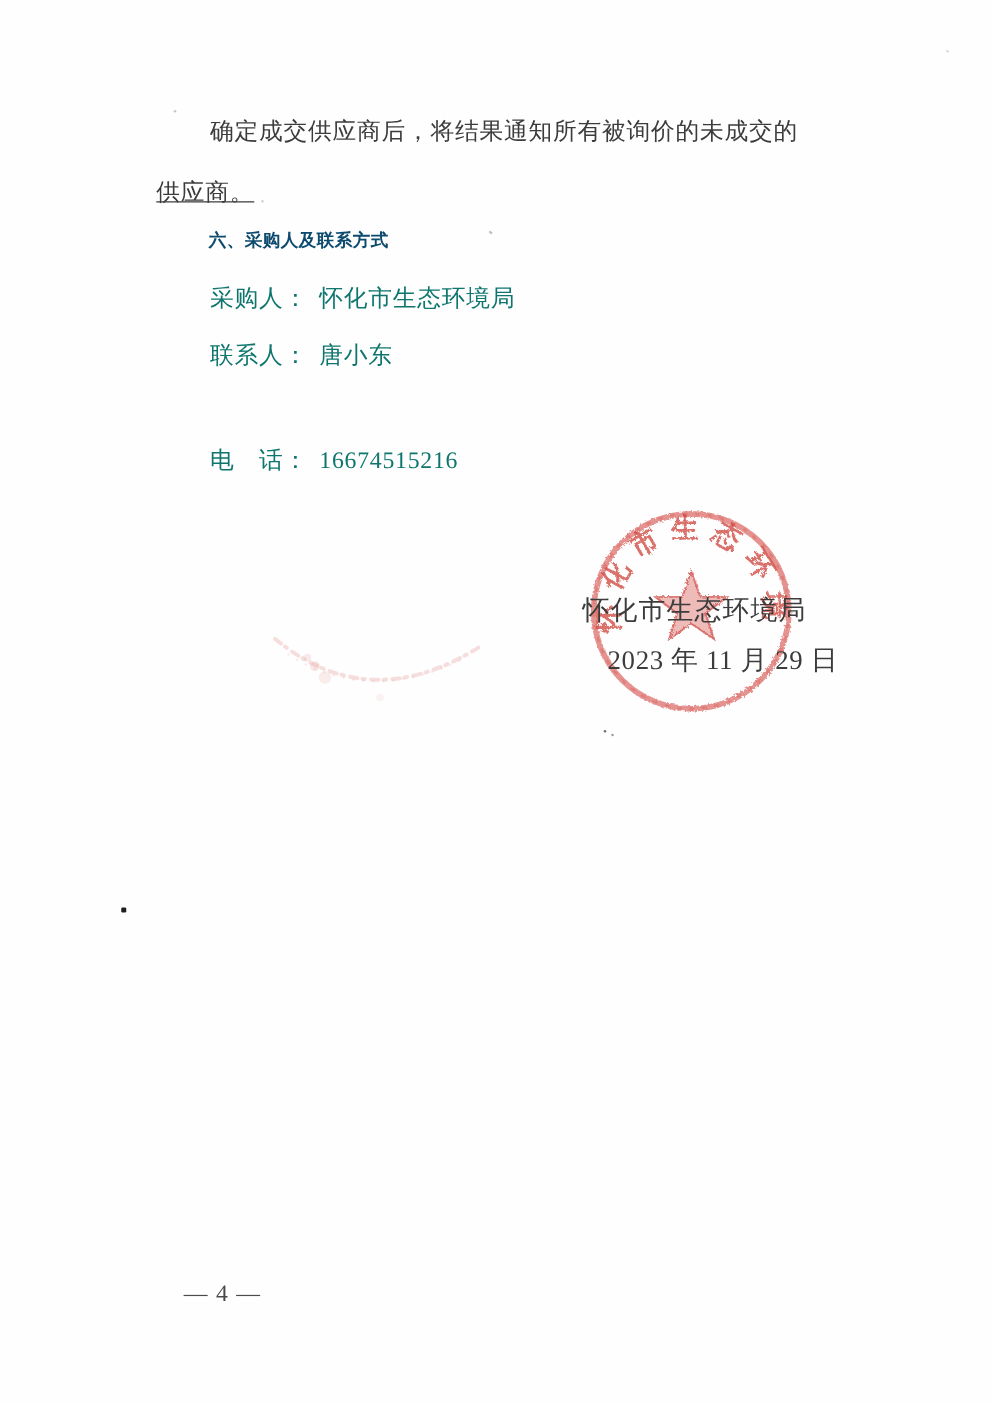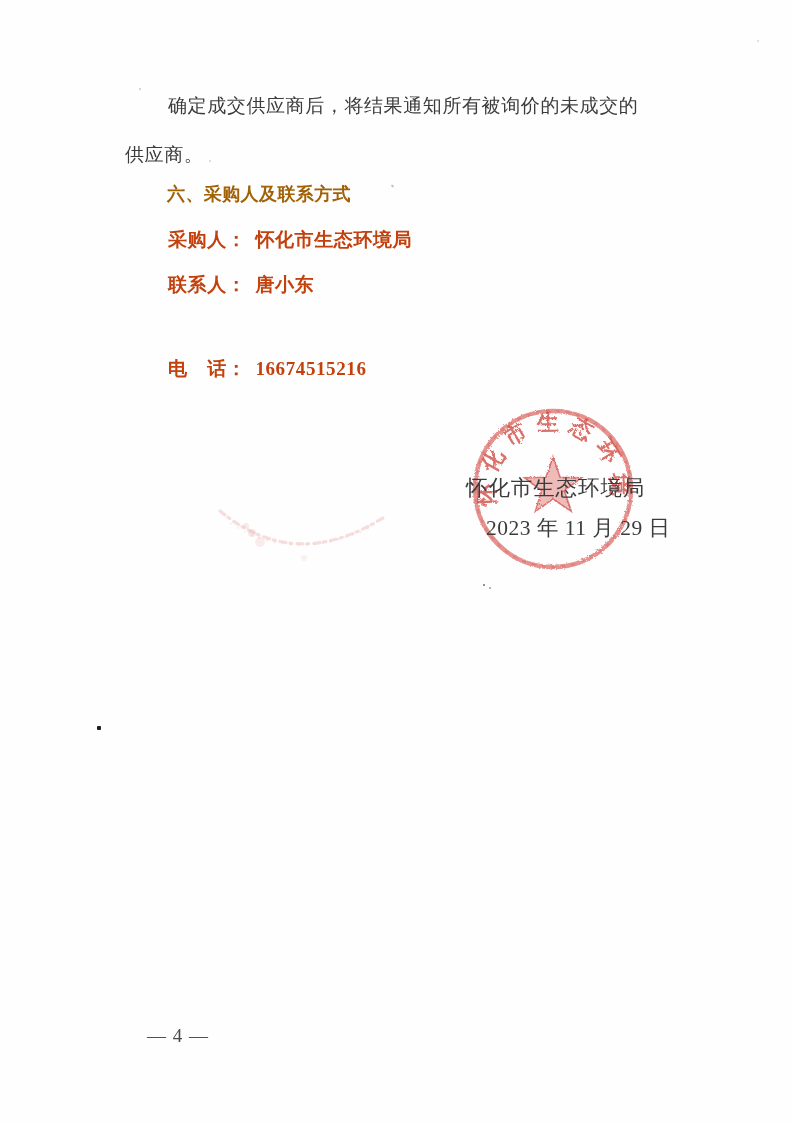"供应商。" .body-line2 { text-decoration: none -> underline }
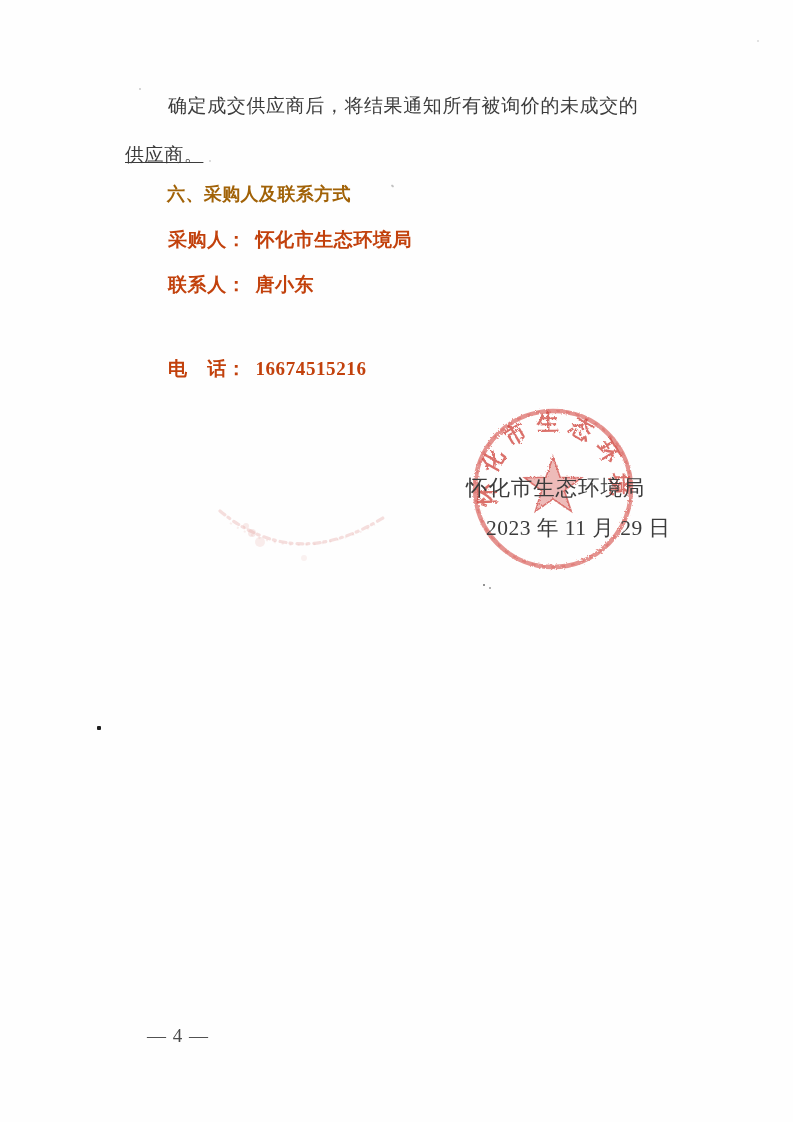"六、采购人及联系方式" .heading { color: #a16207 -> #0c4a6e; font-size: 18px -> 14px }
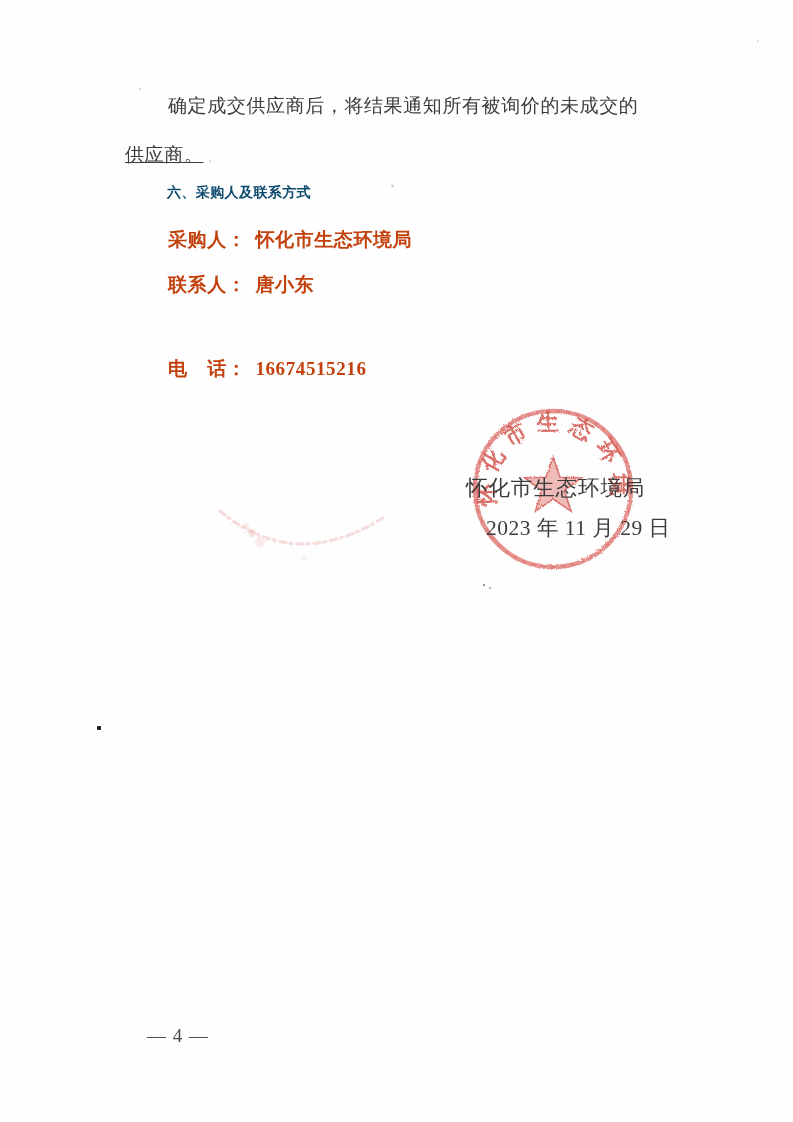"采购人： 怀化市生态环境局" .contact-row { color: #c2410c -> #0f766e; font-weight: bold -> none }
